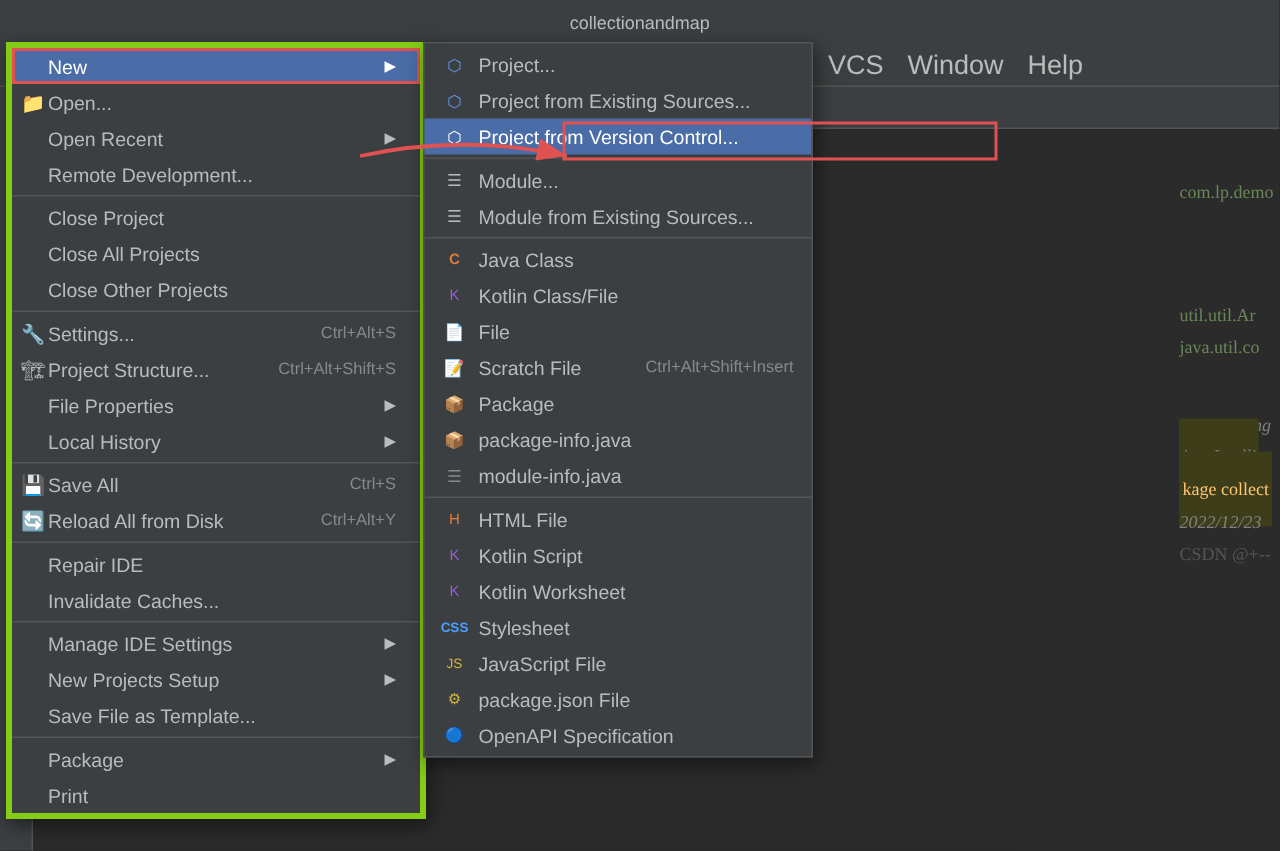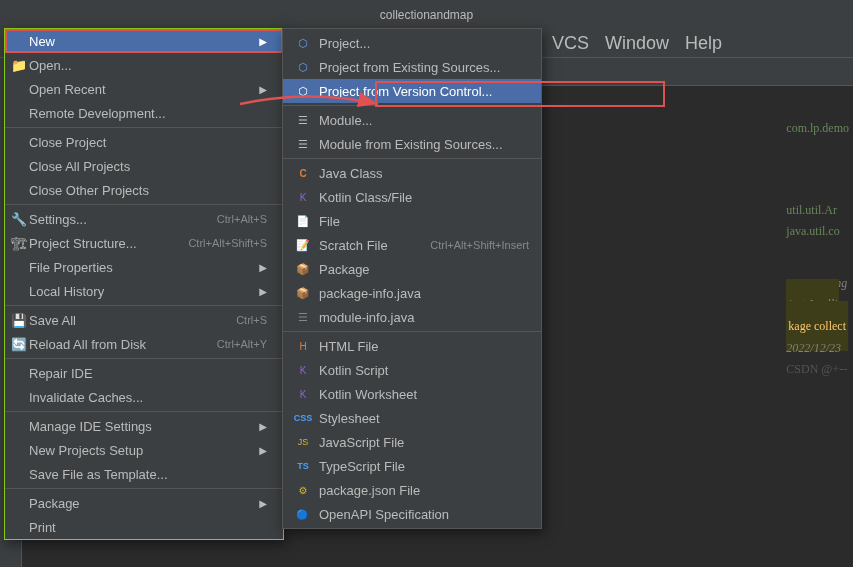"New" .file-menu { border: 1px solid #84cc16 -> 4px solid #84cc16 }
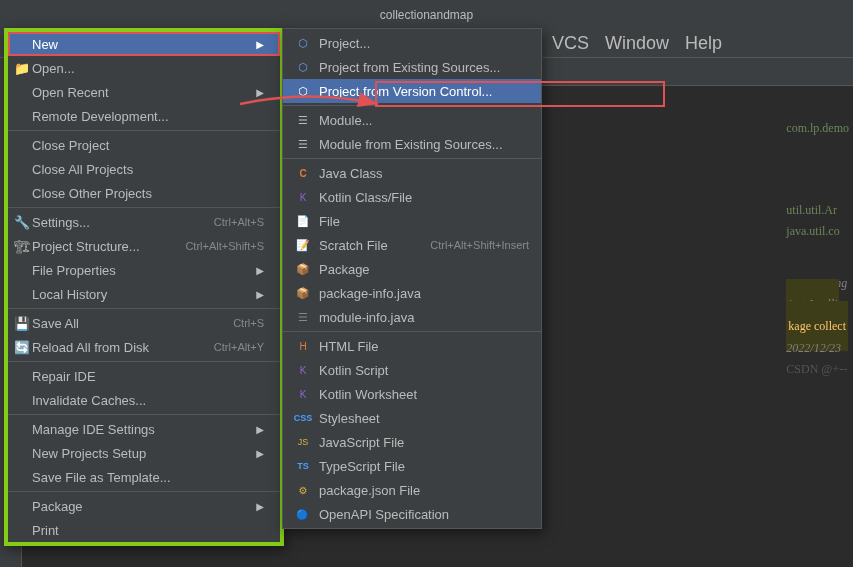"TS" div.new-item { html: <div> <span>TS</span> <span>TypeScript File</span> </div> -> none }
